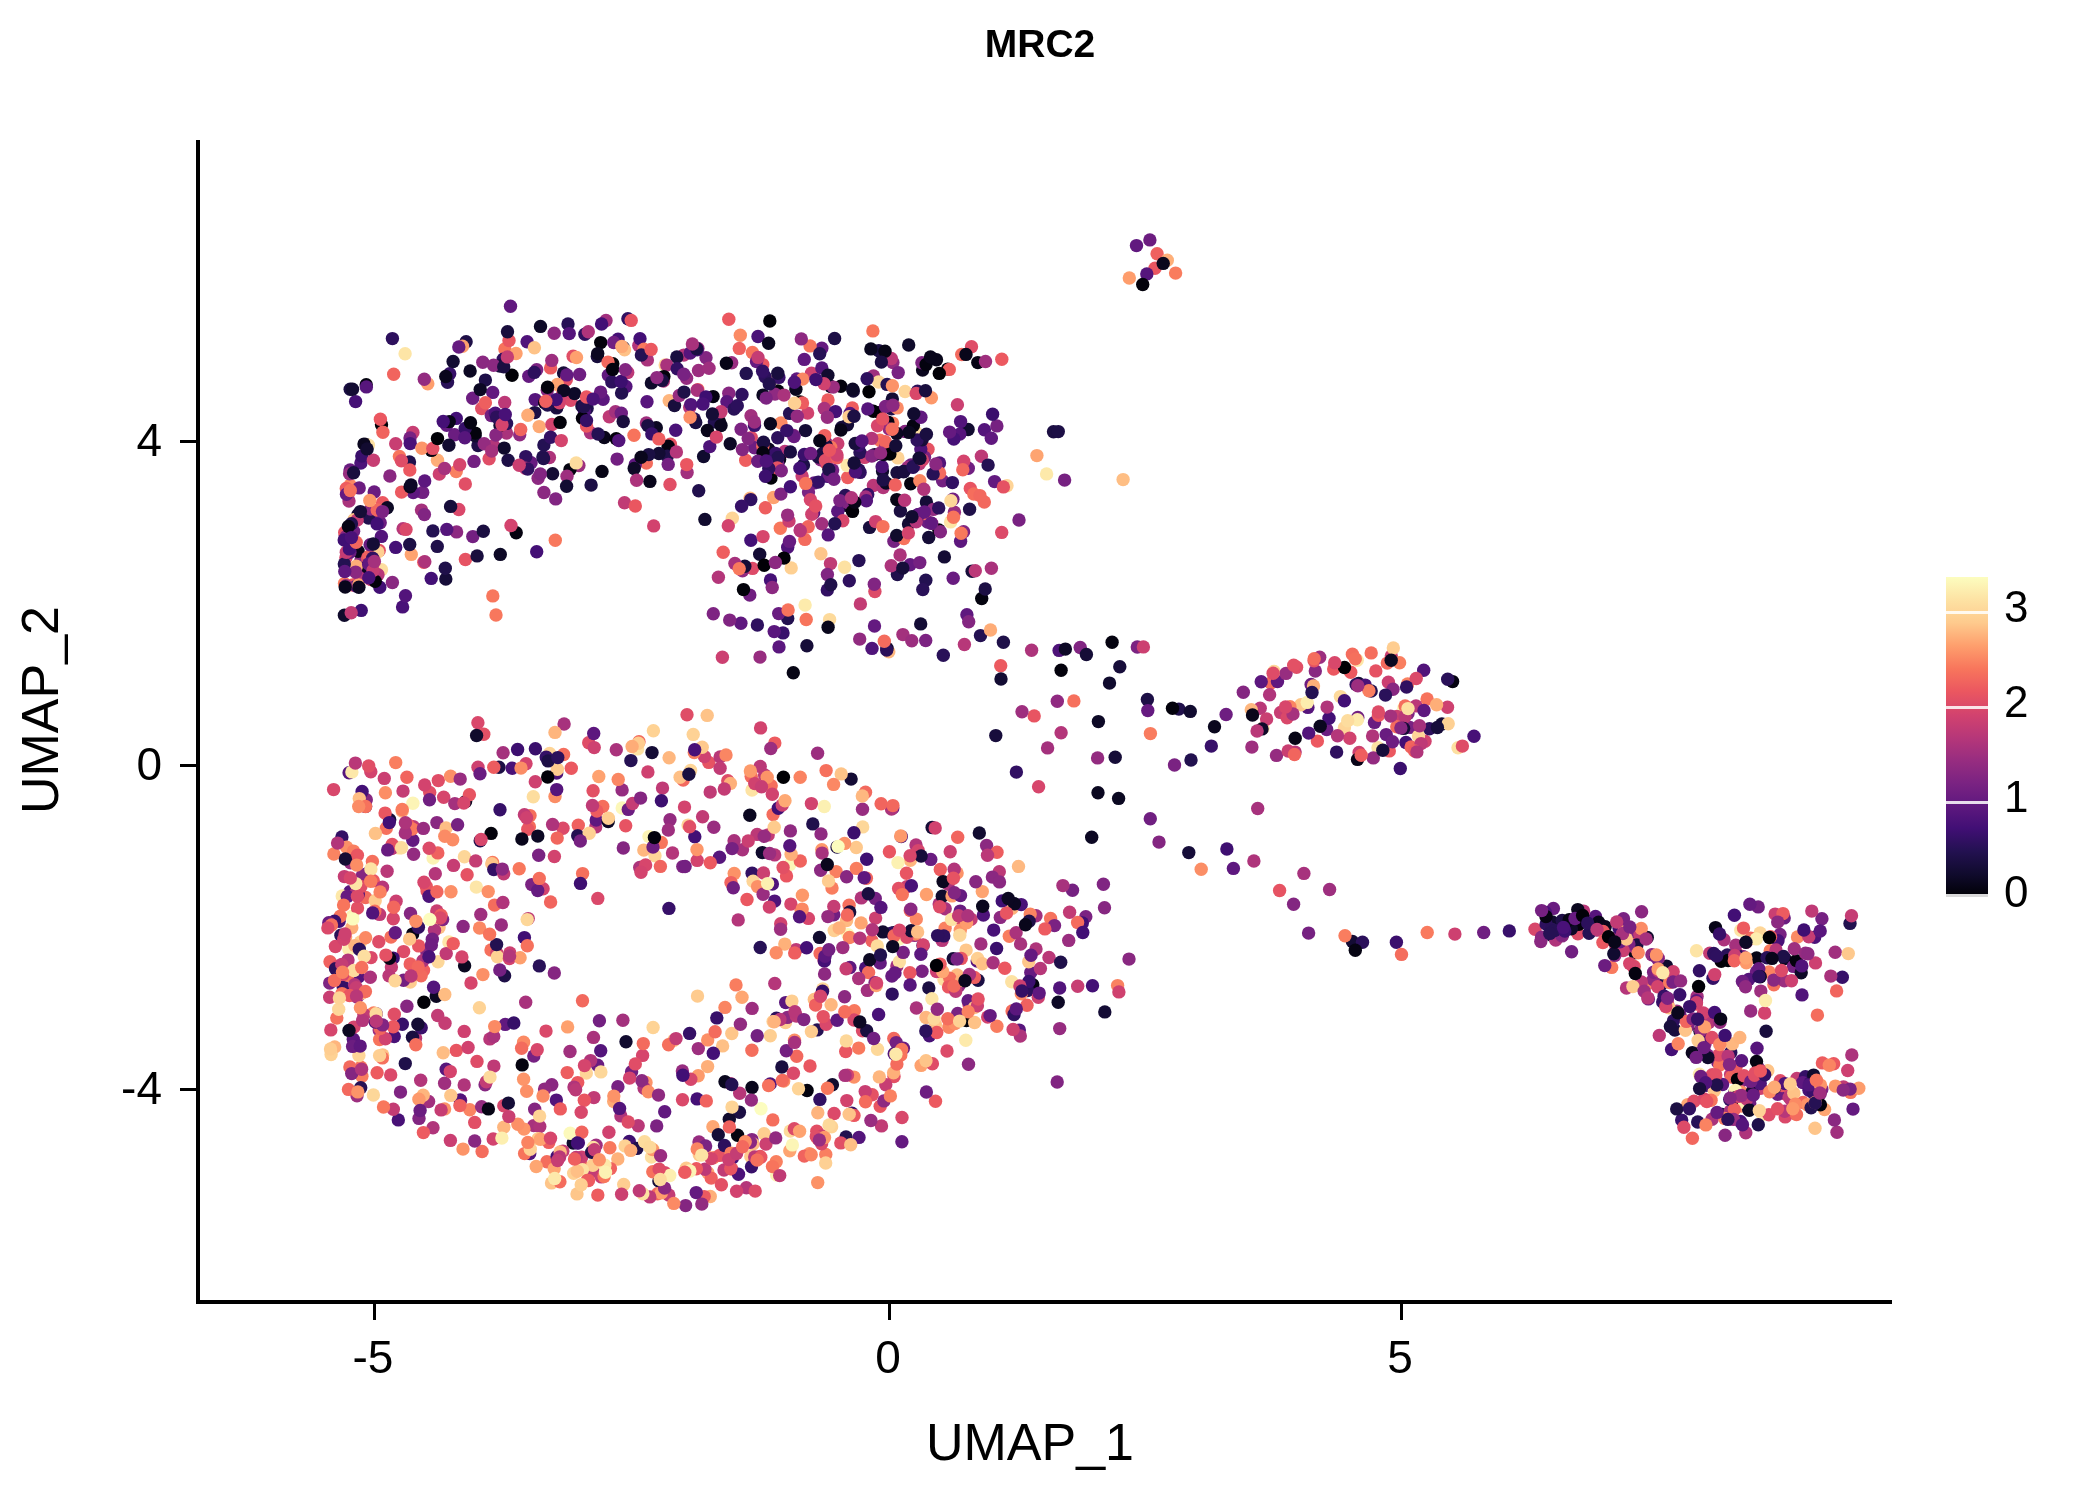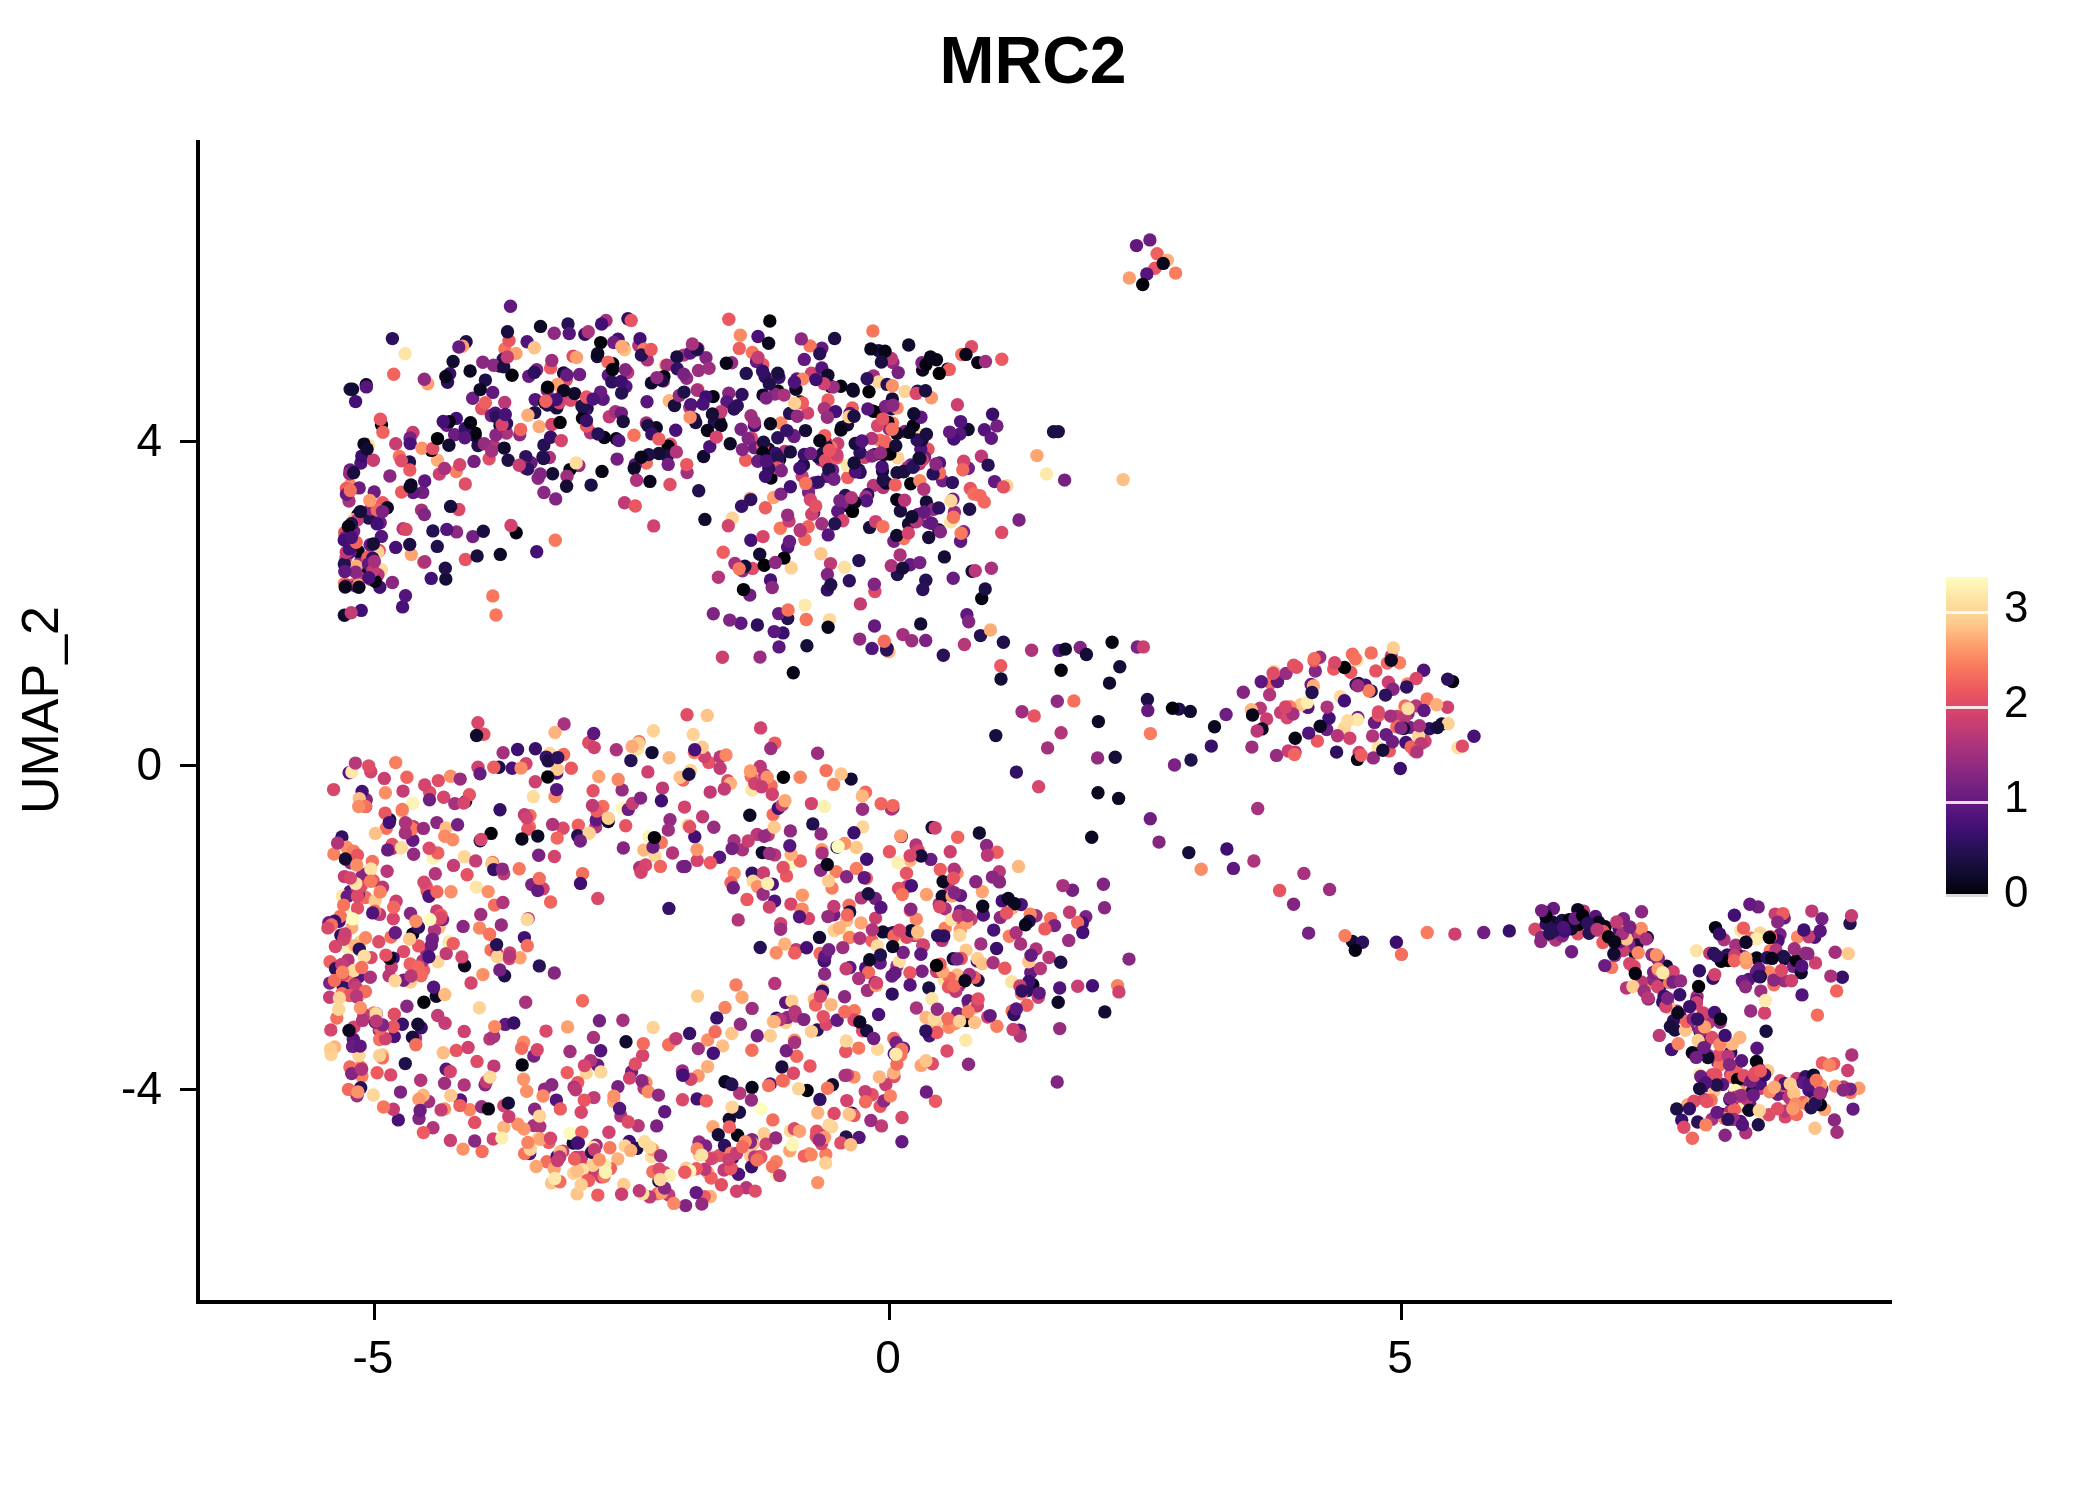"MRC2" #plot-title { font-size: 66px -> 39px; left: 3px -> 10px }
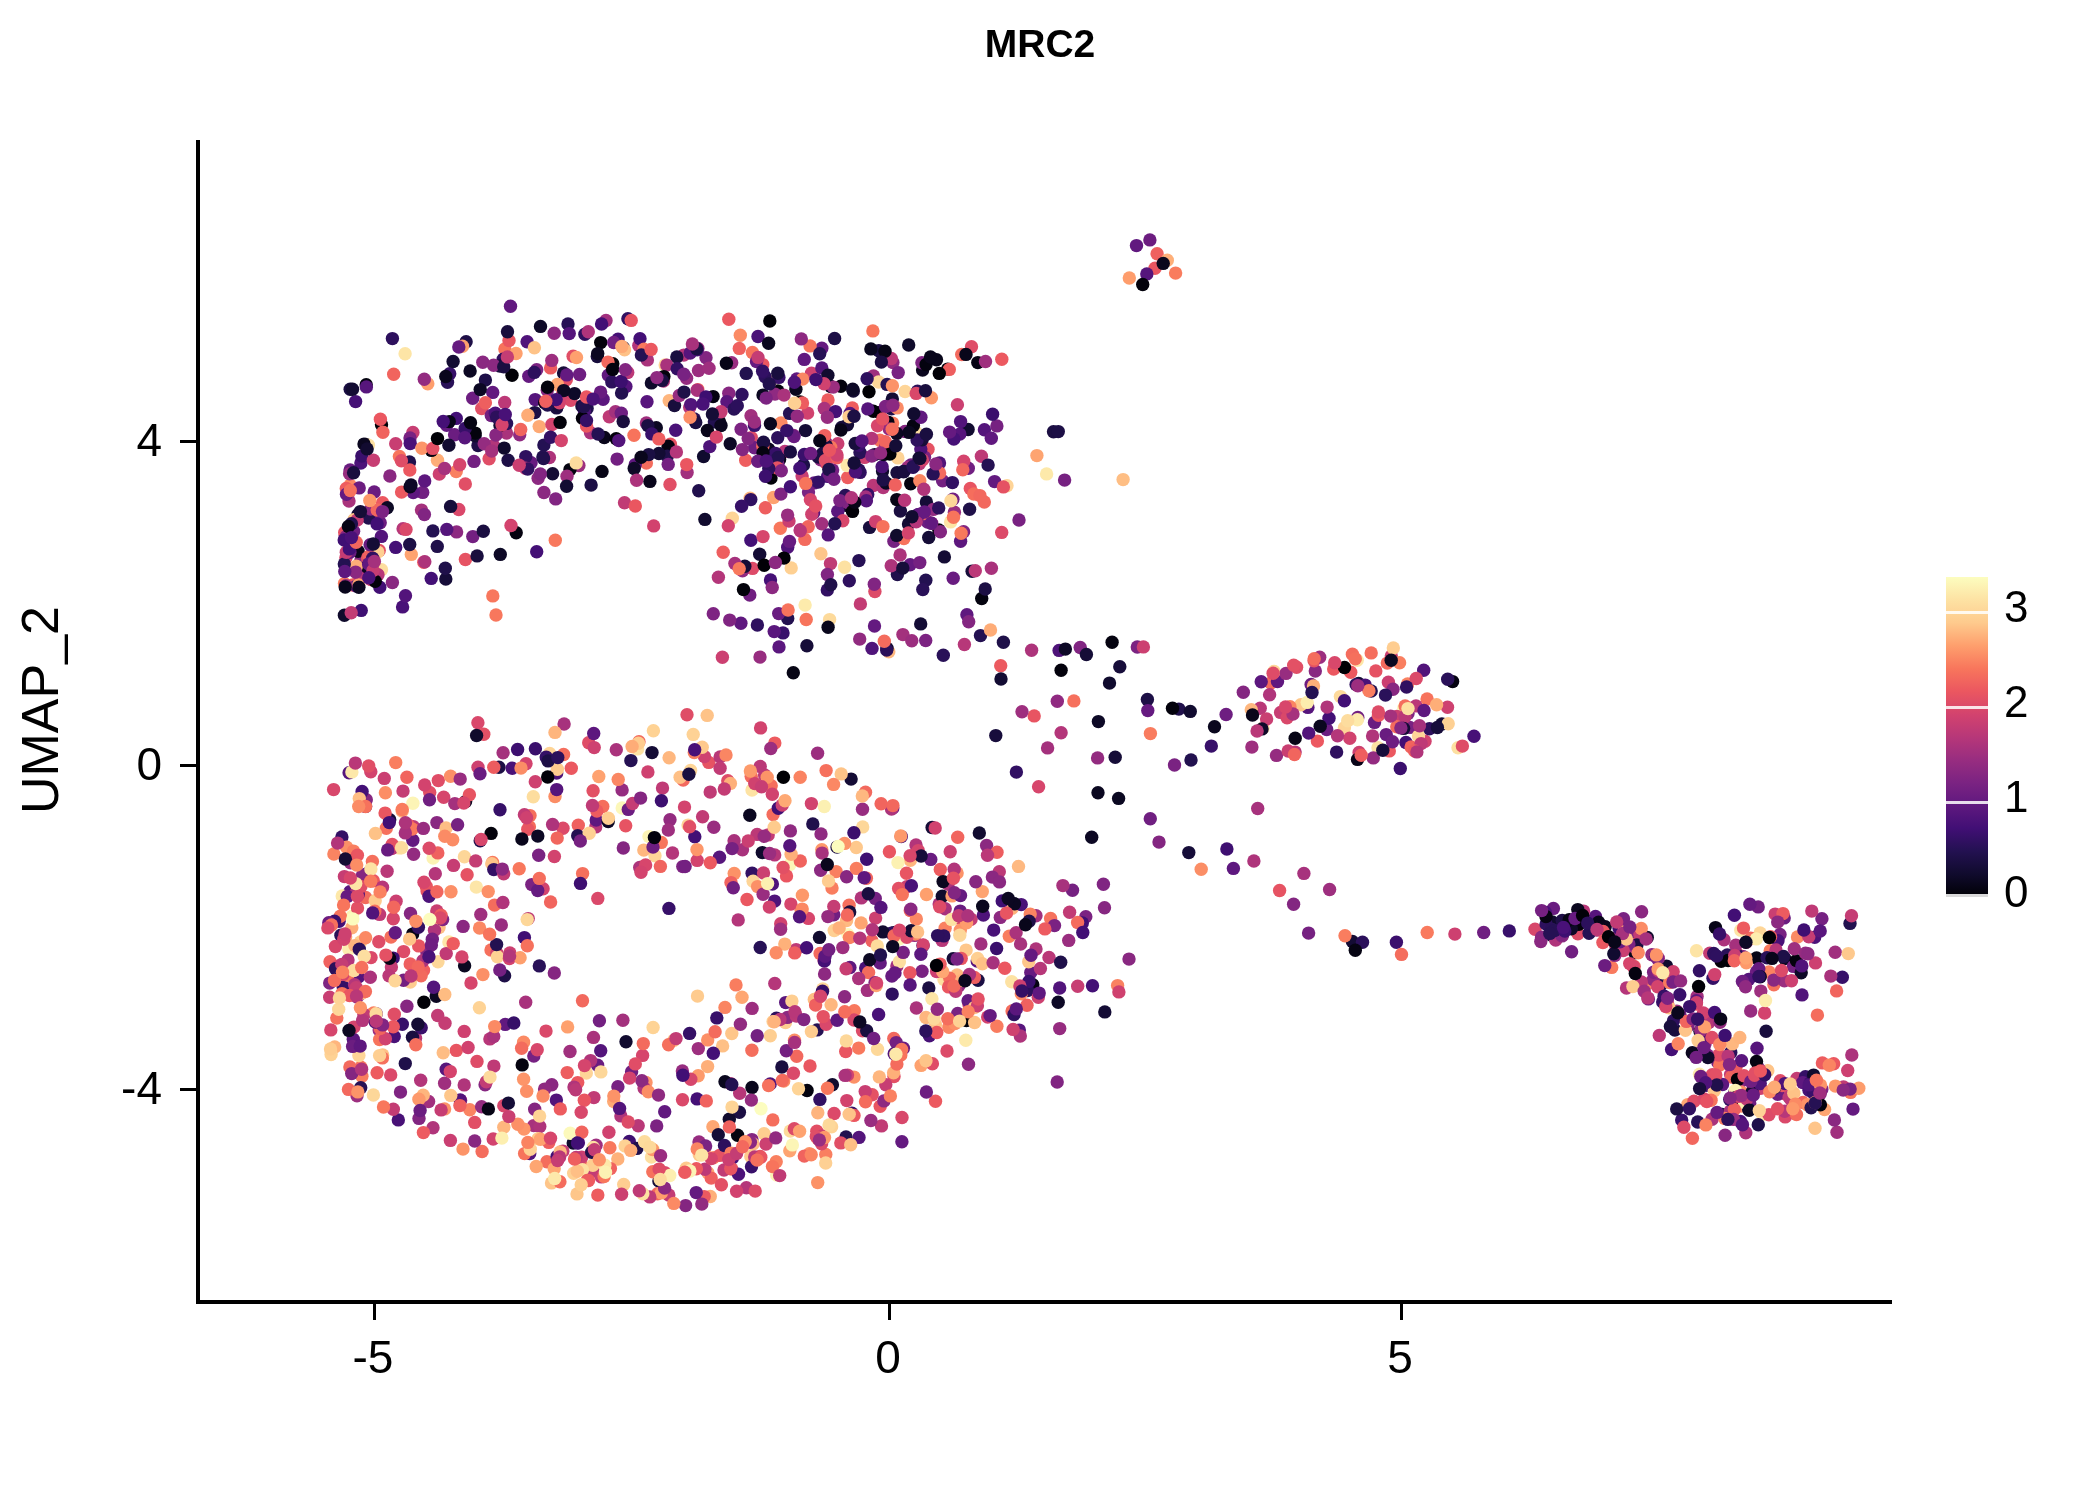"UMAP_1" div { html: none -> <div>UMAP_1</div> }
